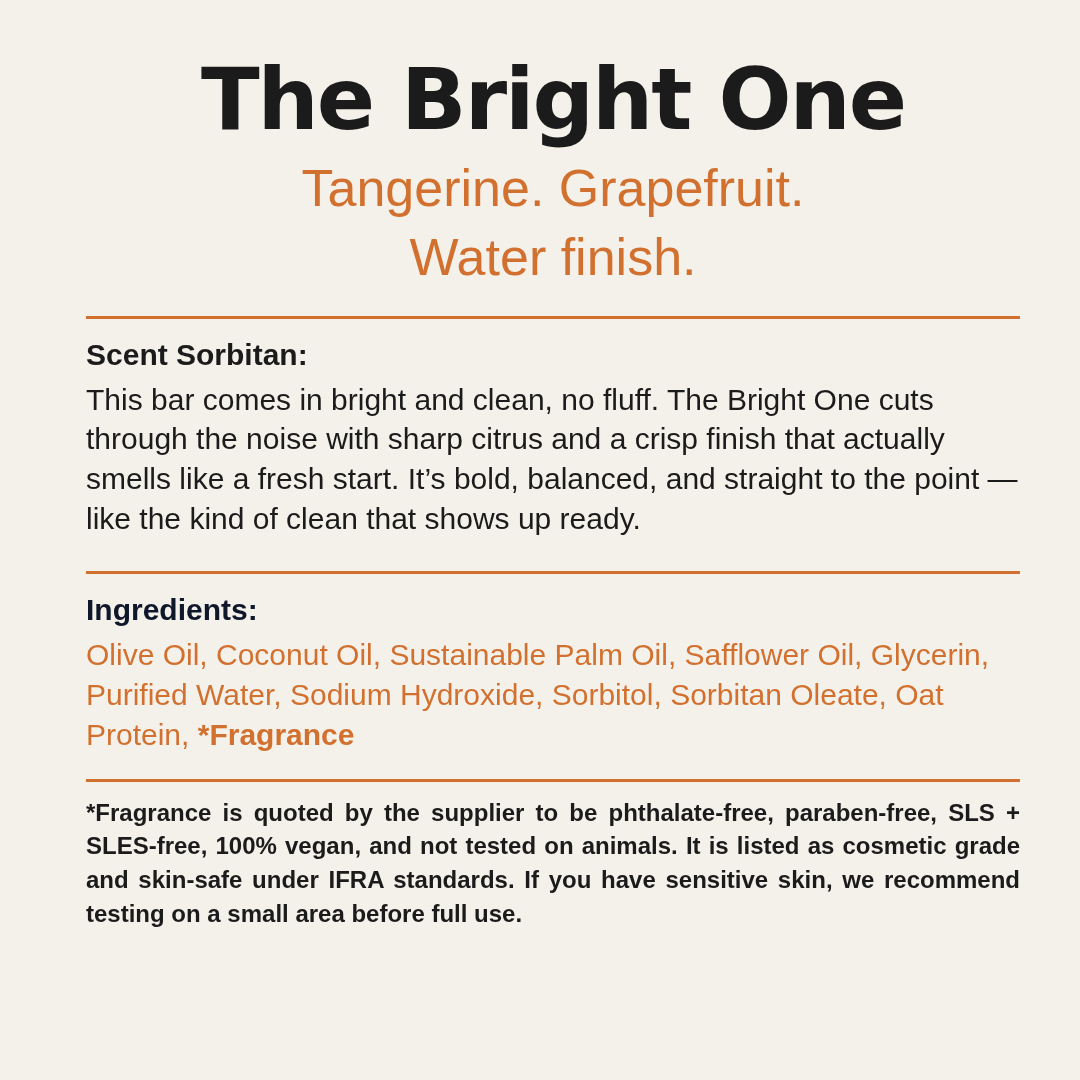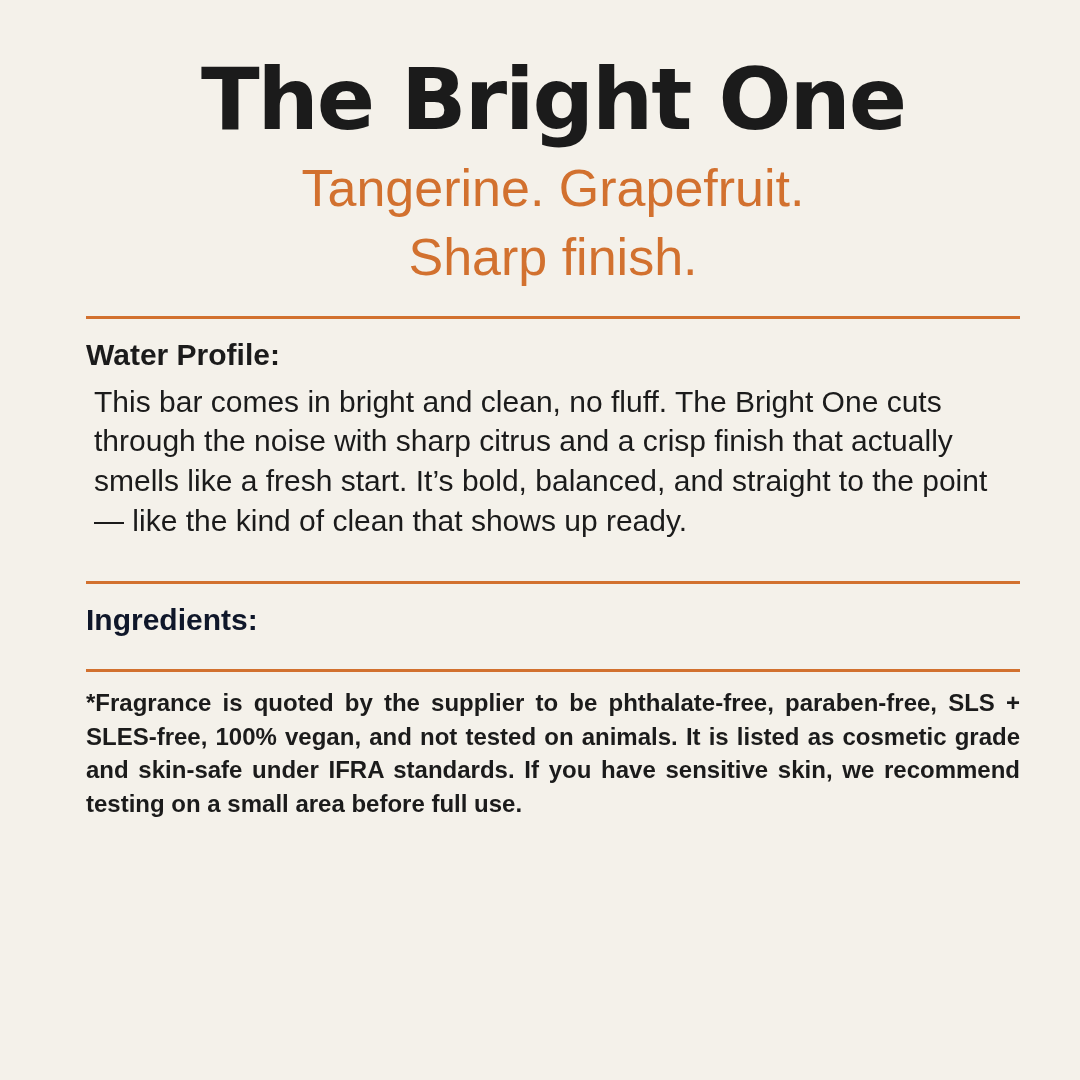"Sharp finish." span.line { text: Sharp -> Water }
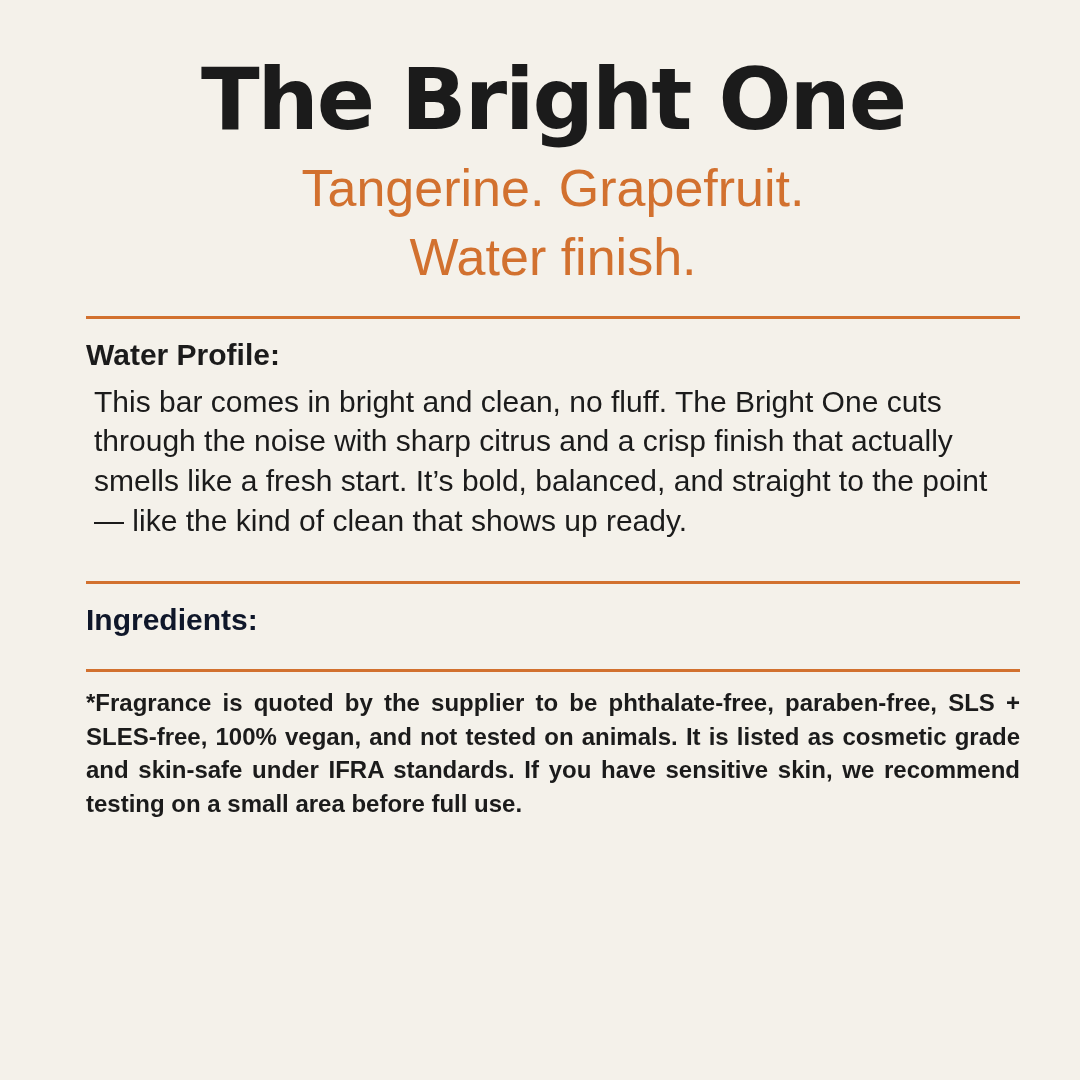"Water Profile:" div.section-heading { text: Water Profile -> Scent Sorbitan }
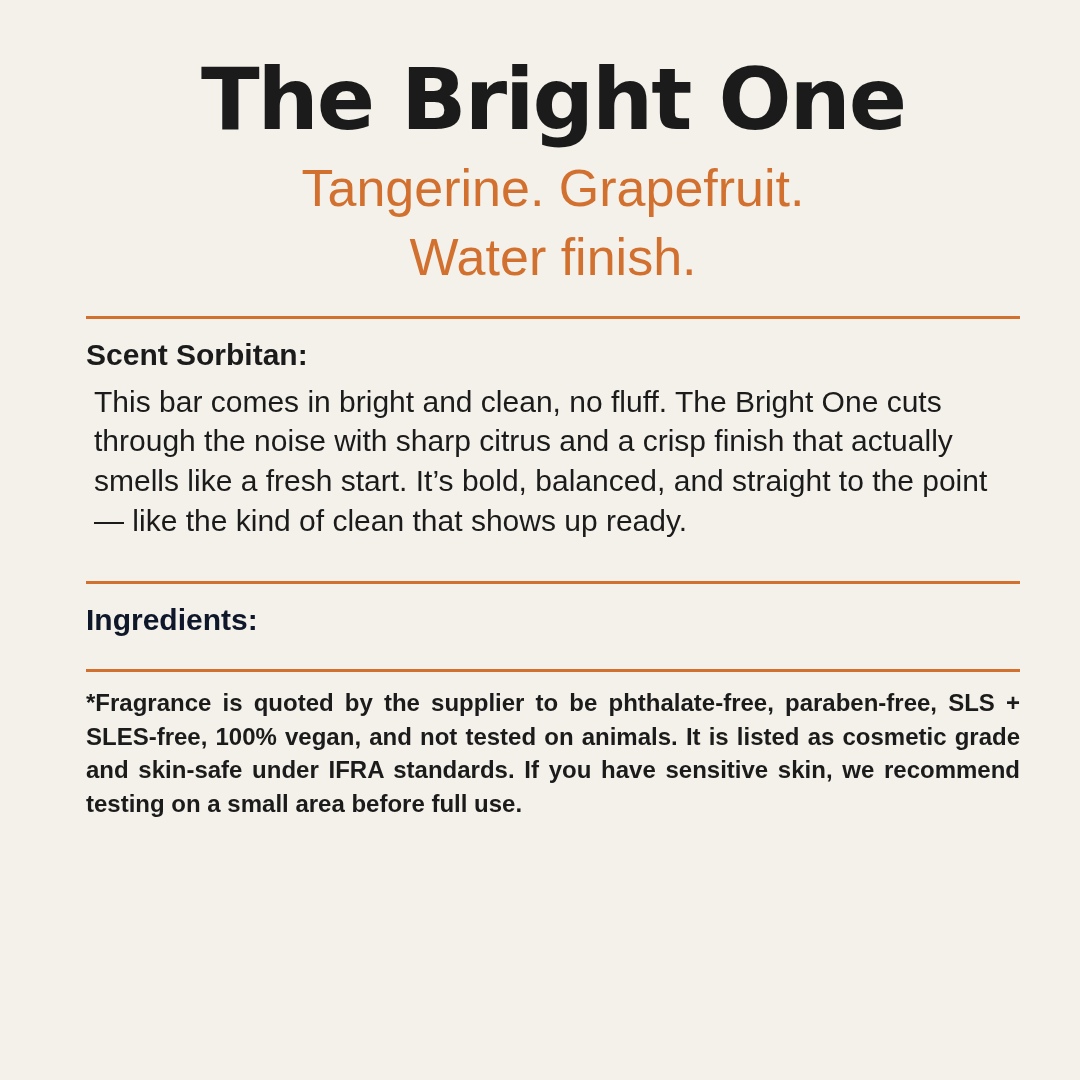"This bar comes in bright" .body-text { margin: 8px -> 0 }
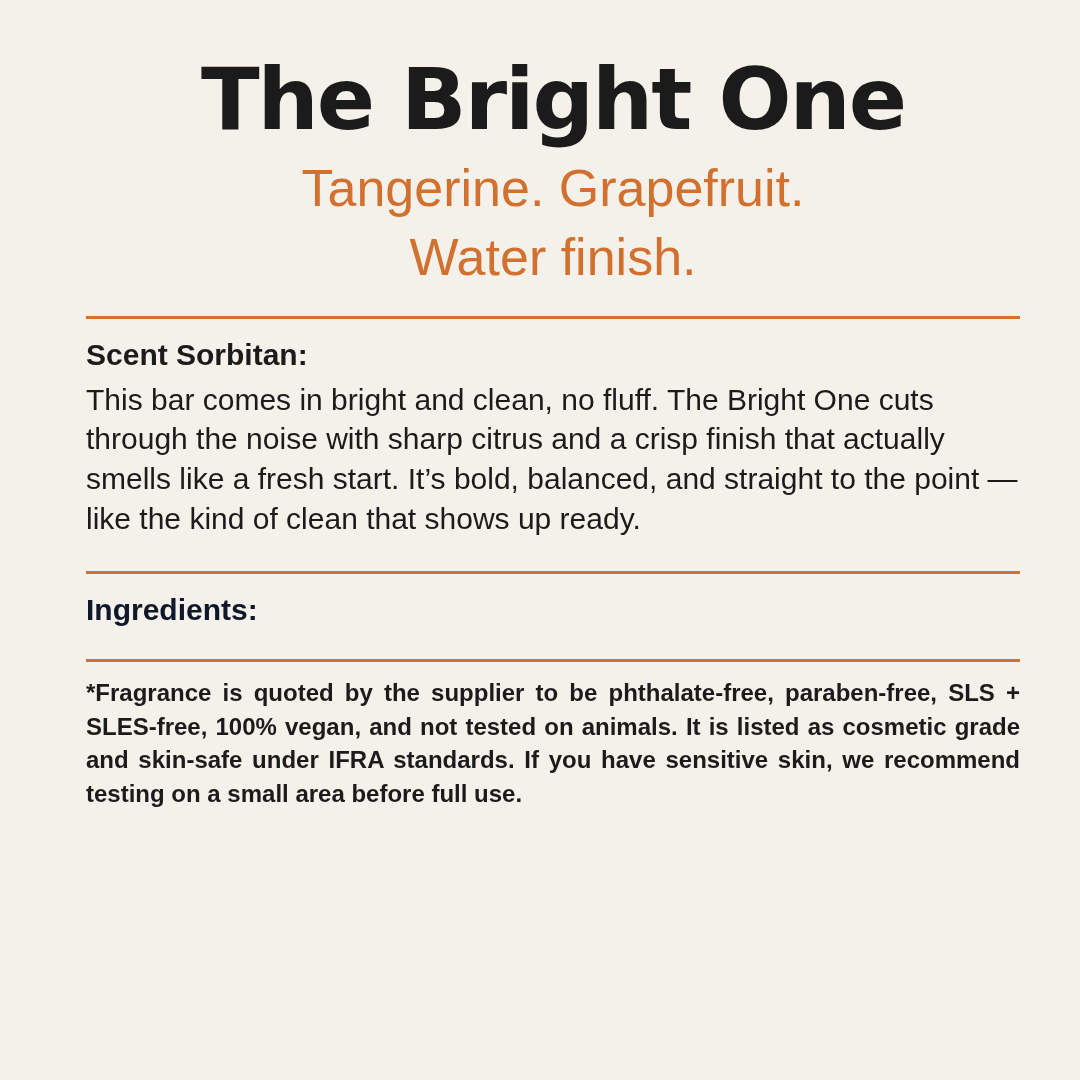"Olive Oil, Coconut Oil, Sustainable" p.body-text { html: none -> <p><span>Olive Oil, Coconut Oil, Sustainable Palm Oil, Safflower Oil, Glycerin, Purified Water, Sodium Hydroxide, Sorbitol, Sorbitan Oleate, Oat Protein, </span><span>*Fragrance</span></p> }
